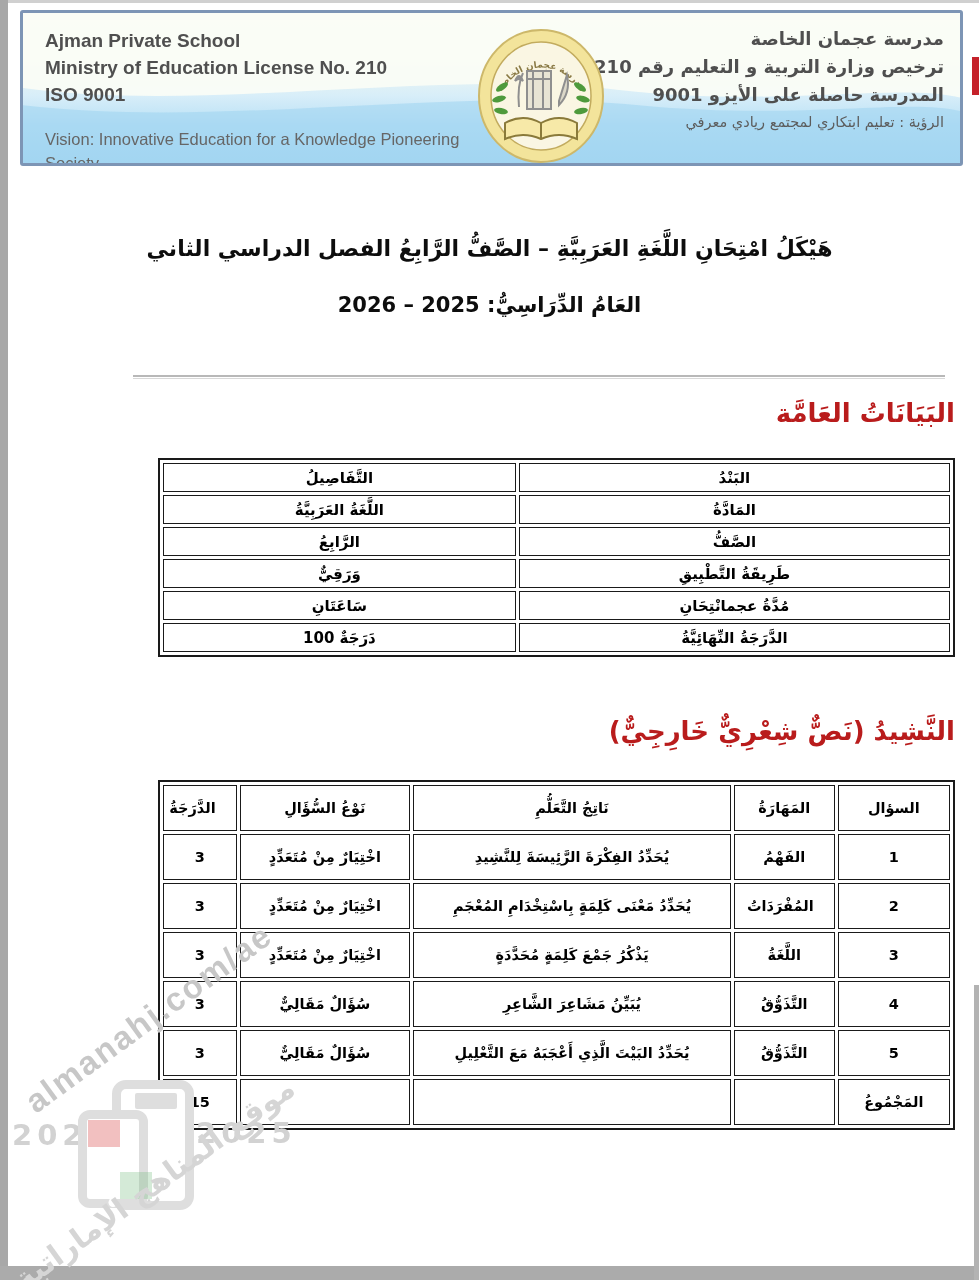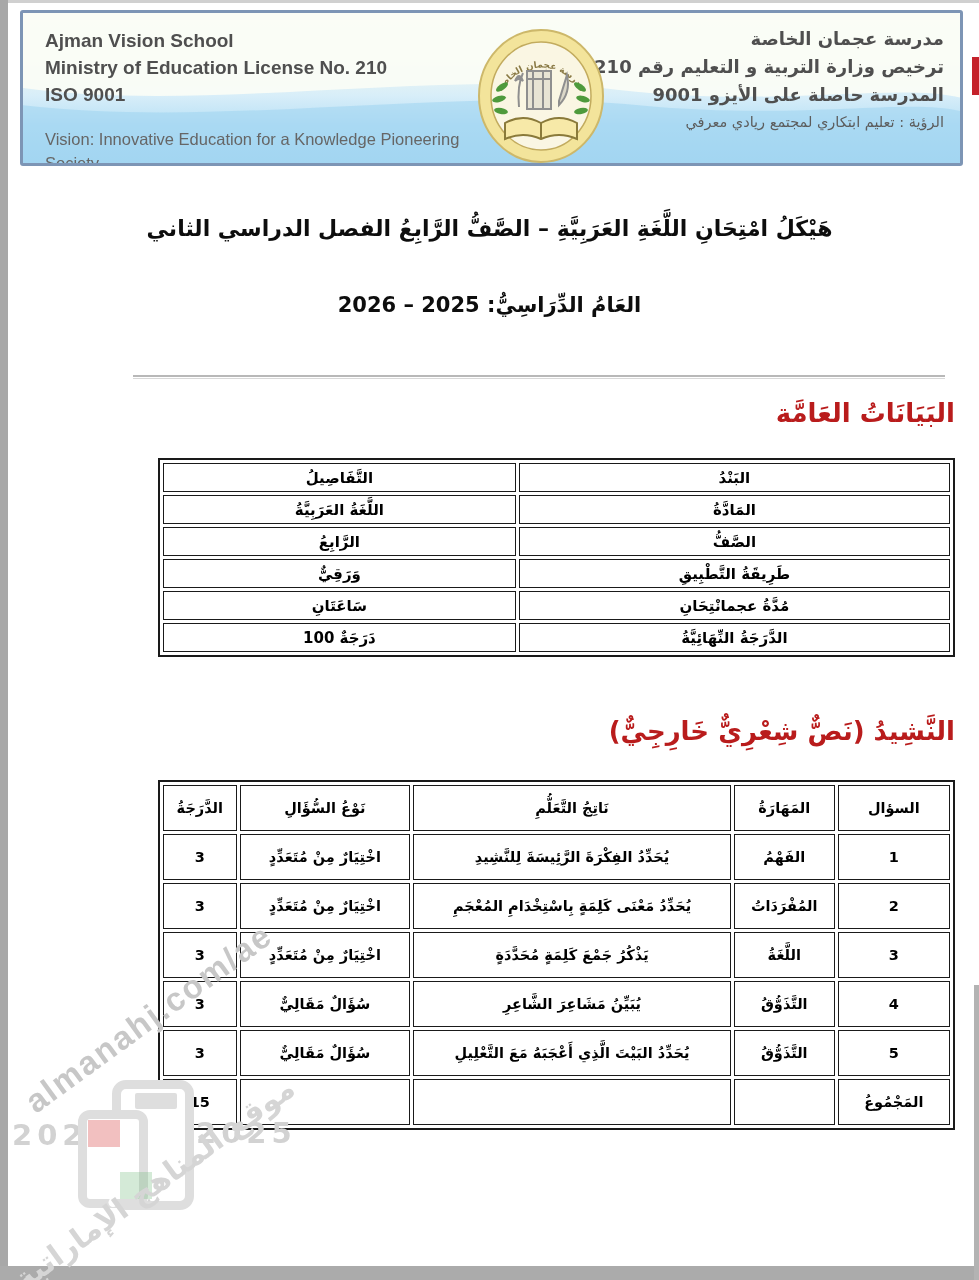"Ajman Vision School" div.b { text: Vision -> Private }
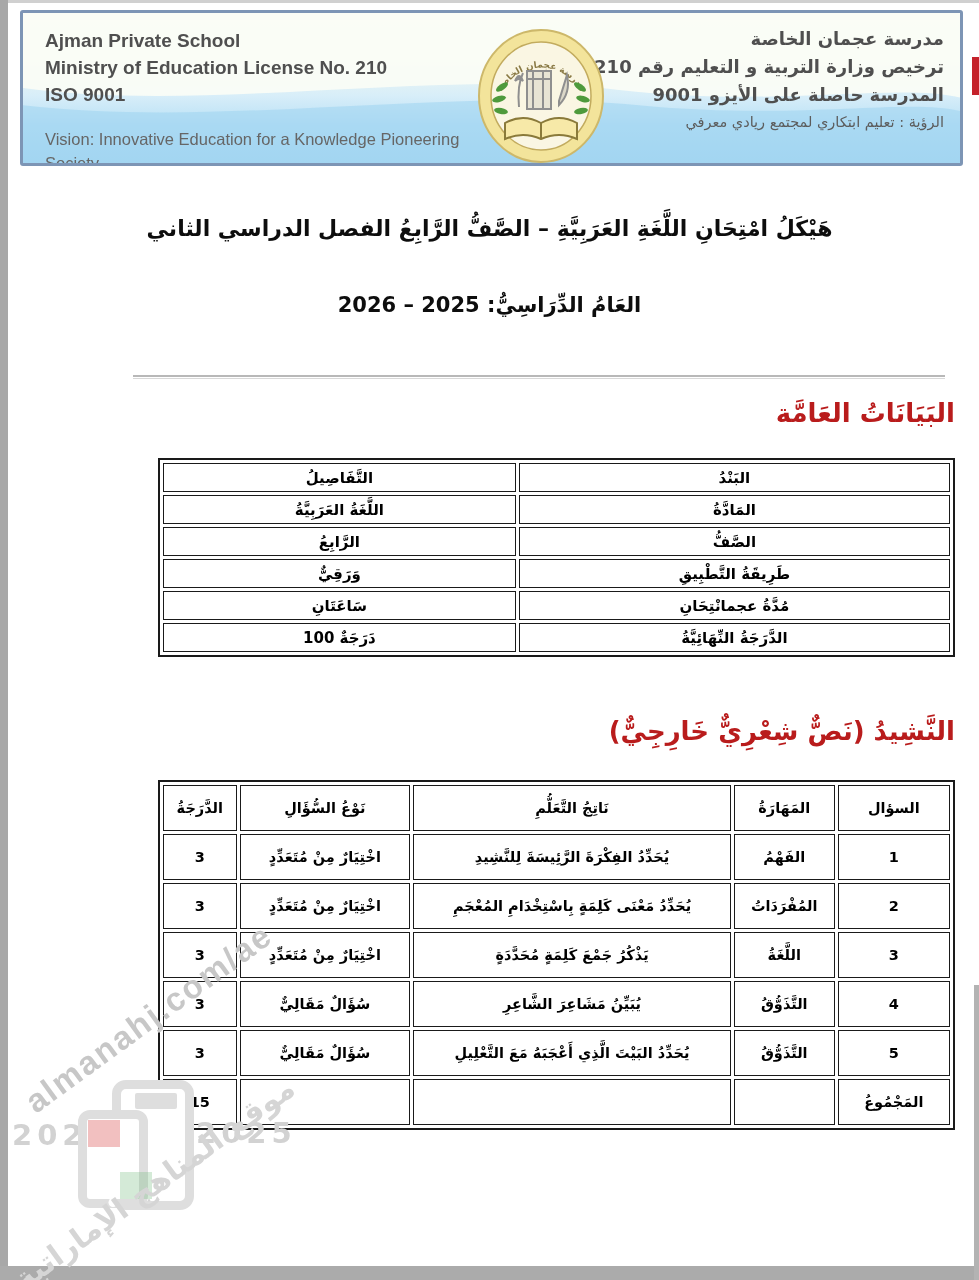"هَيْكَلُ امْتِحَانِ اللَّغَةِ" .doc-title { top: 216px -> 236px }
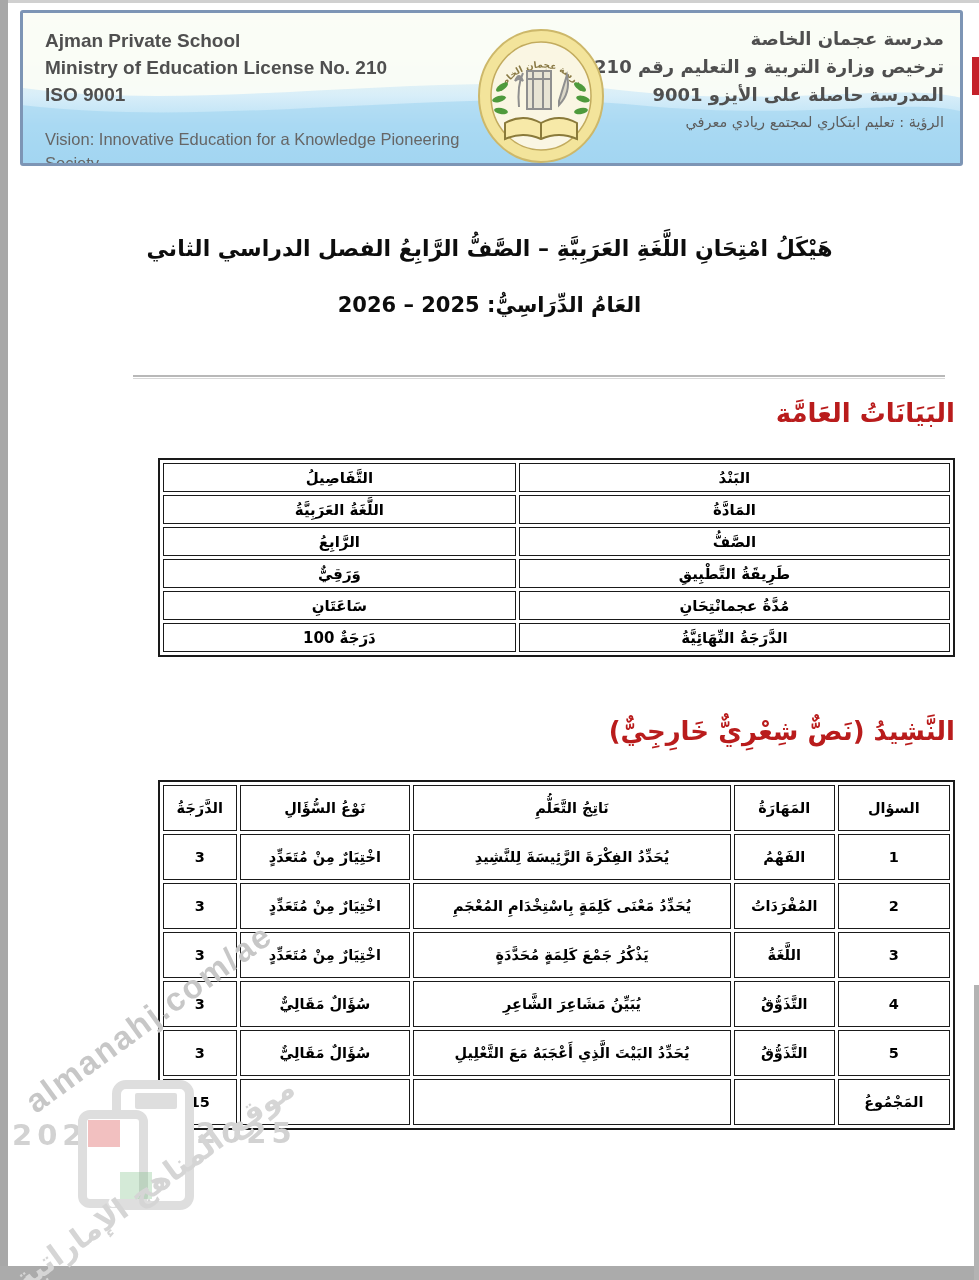"التَّفَاصِيلُ" table.grid td, table.grid th { padding: 2px 12px -> 2px 20px }
